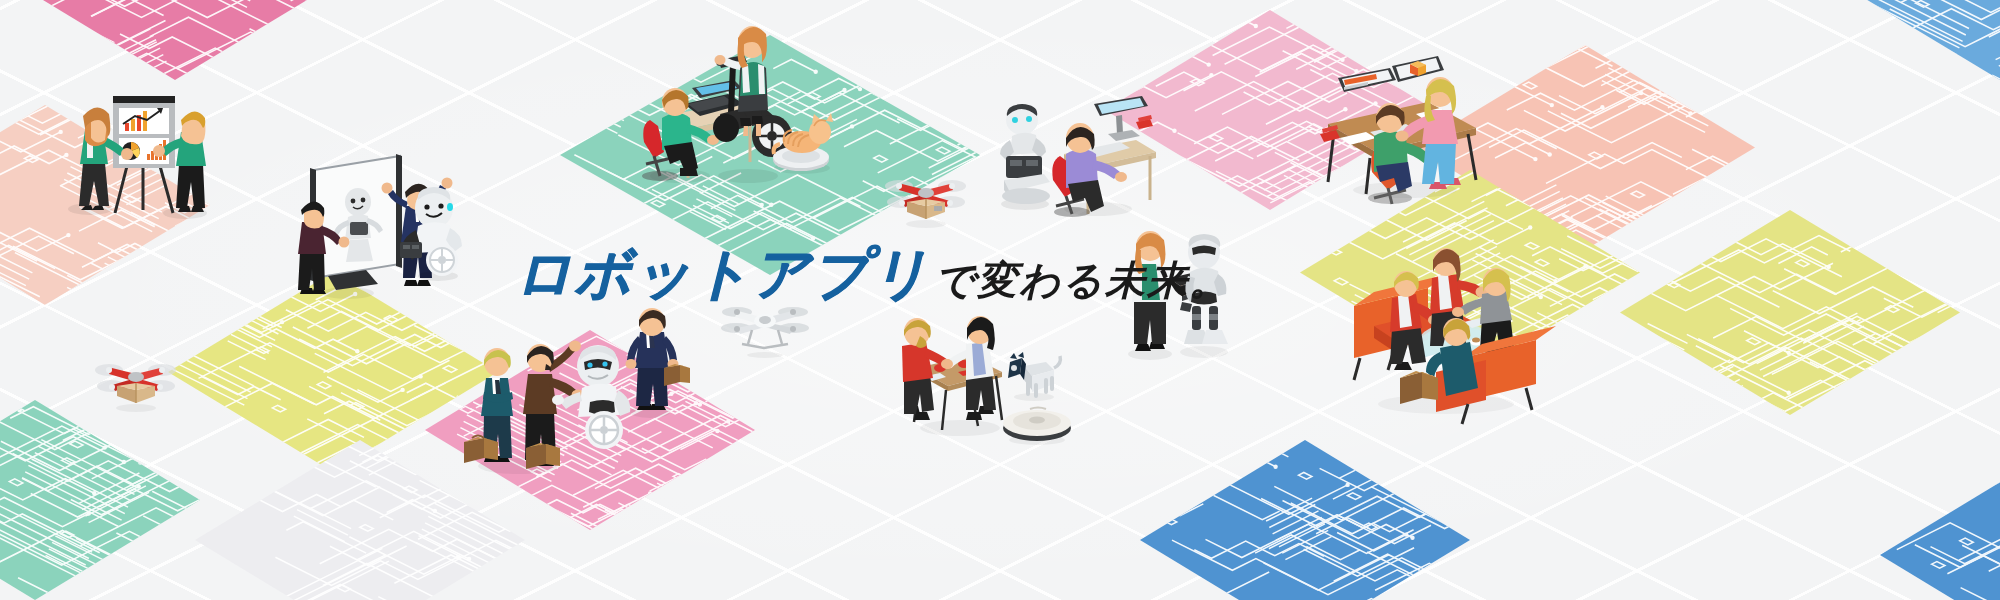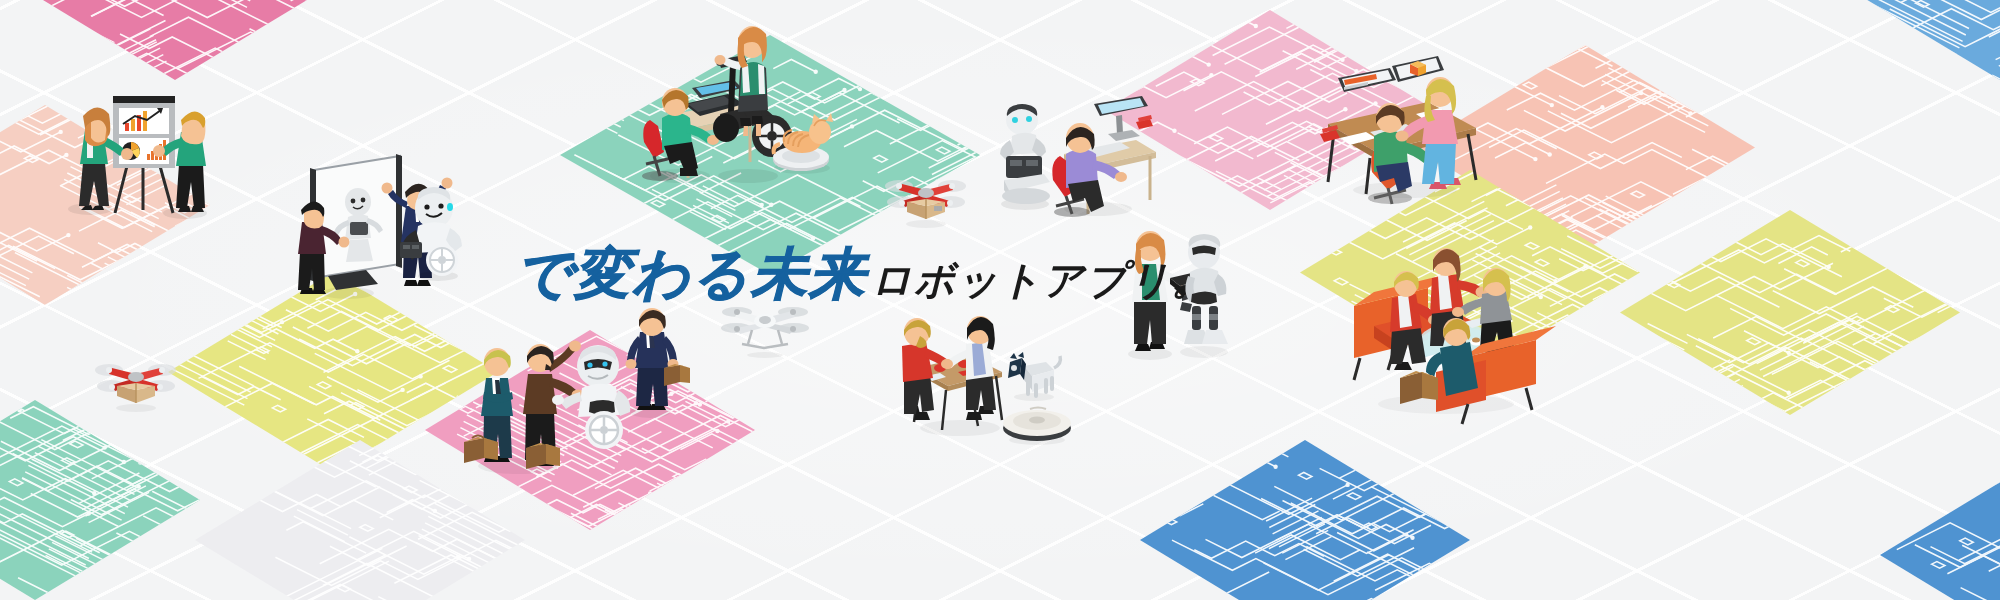"で変わる未来" span.hl-main { text: で変わる未来 -> ロボットアプリ }
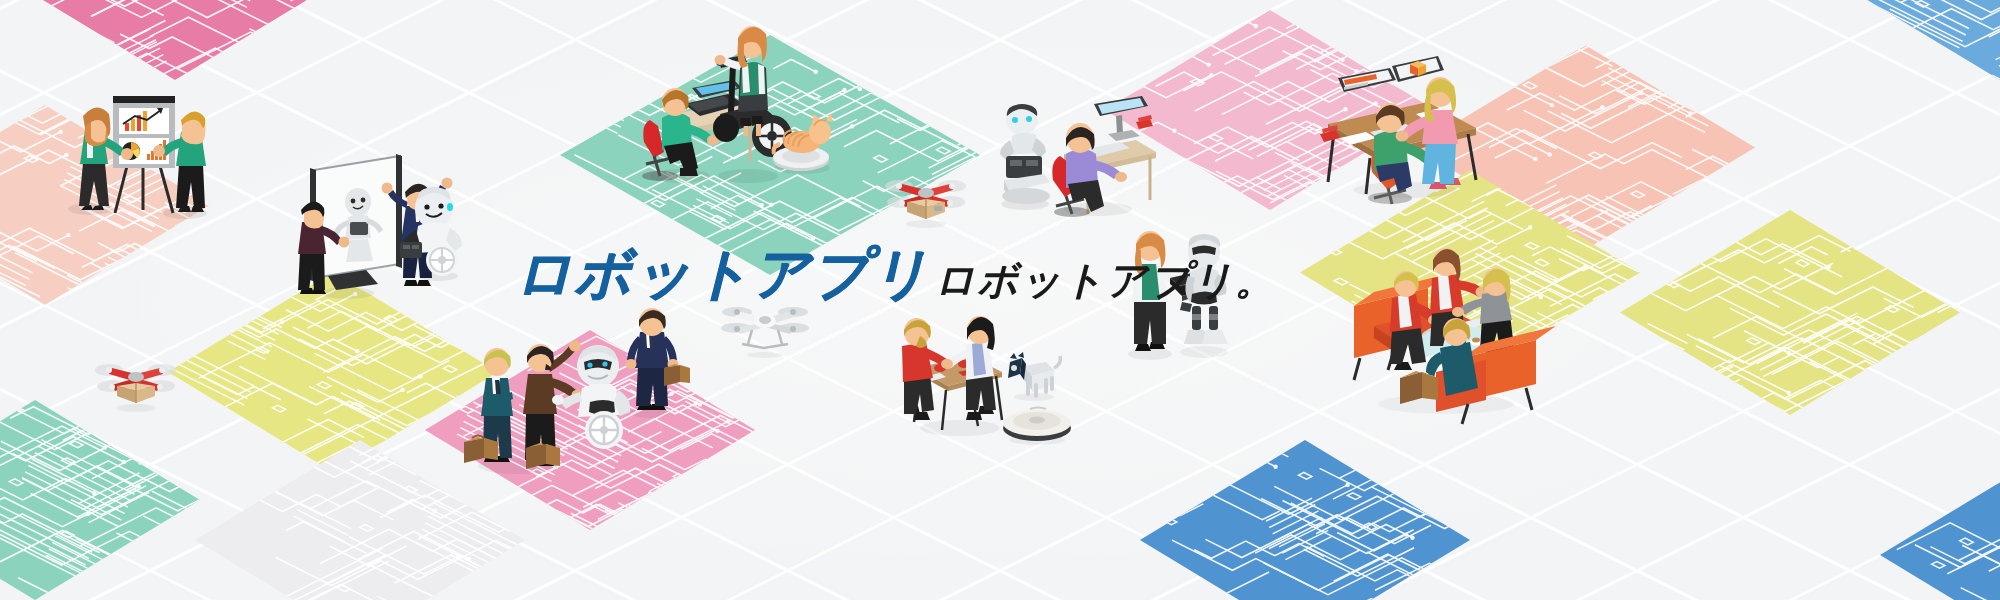"ロボットアプリ。" span.hl-sub { text: ロボットアプリ -> で変わる未来 }
